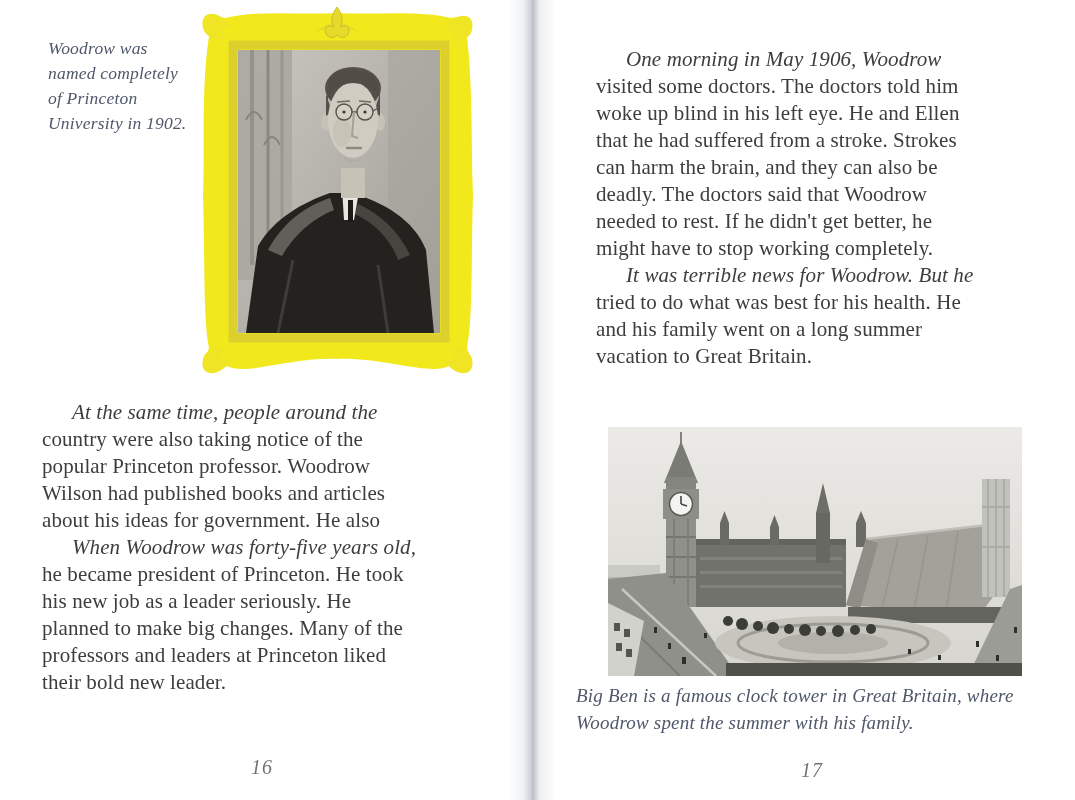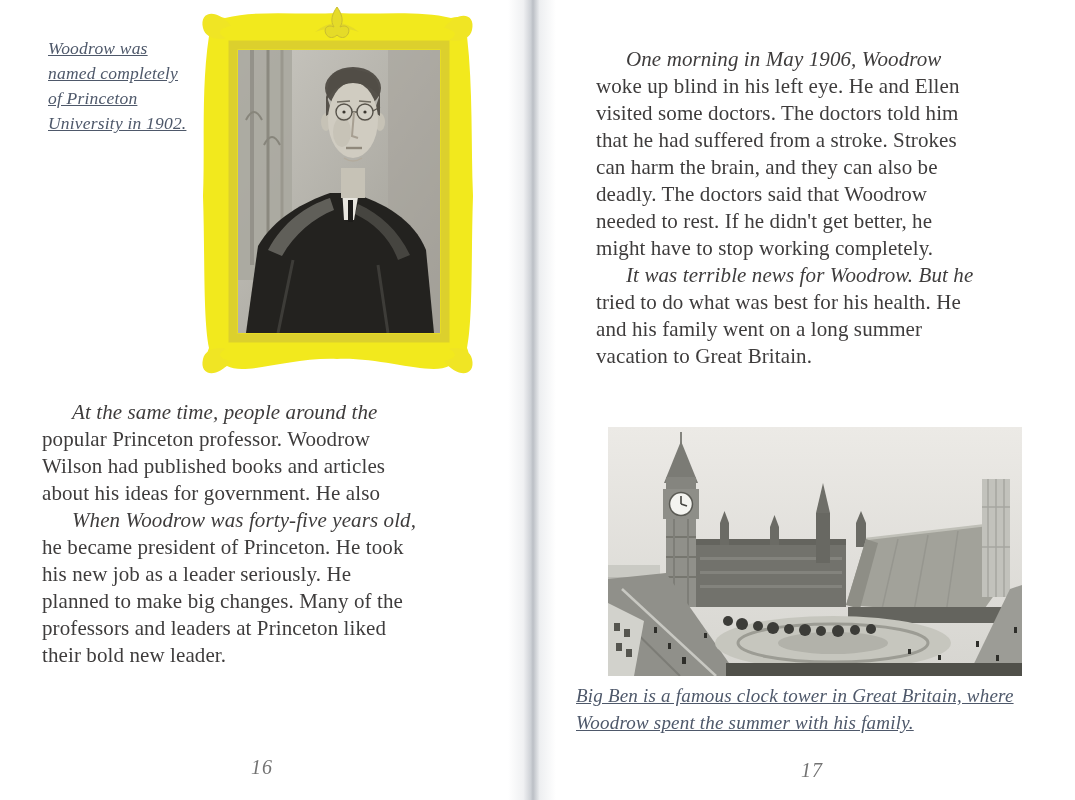"Woodrow was" .caption .line { text-decoration: underline -> none }
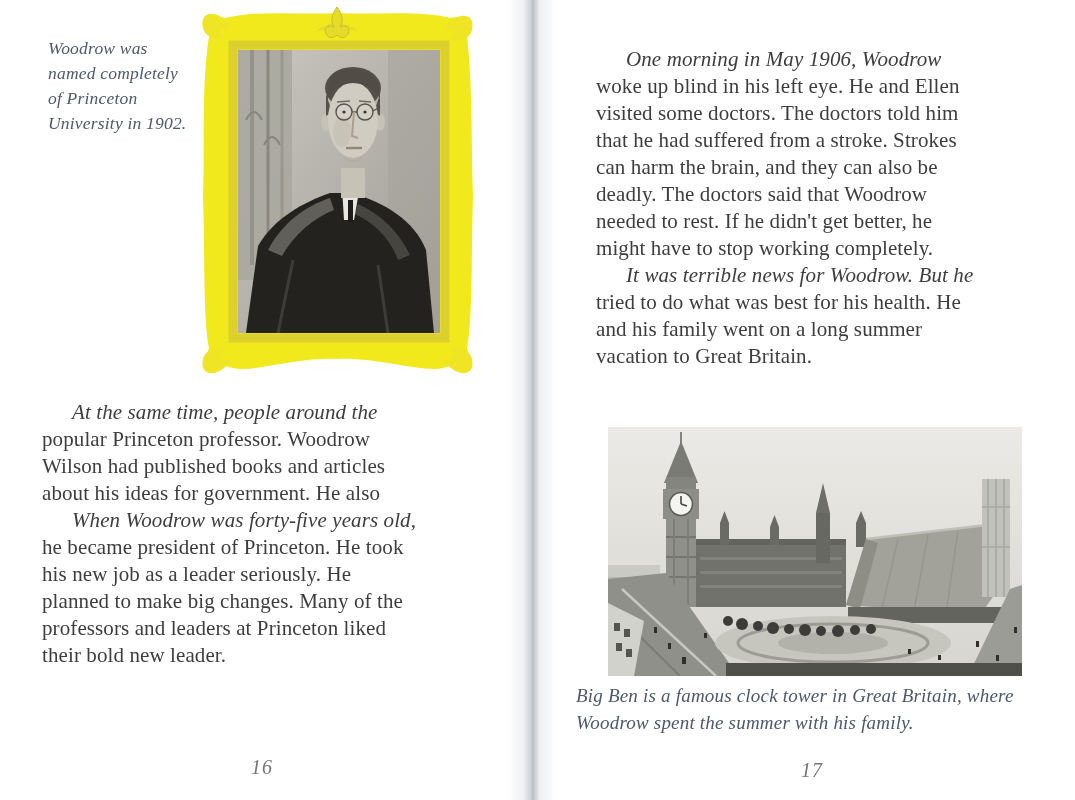"woke up blind in his" div.line { order: before "visited some doctors. The doctors" -> after "visited some doctors. The doctors" }
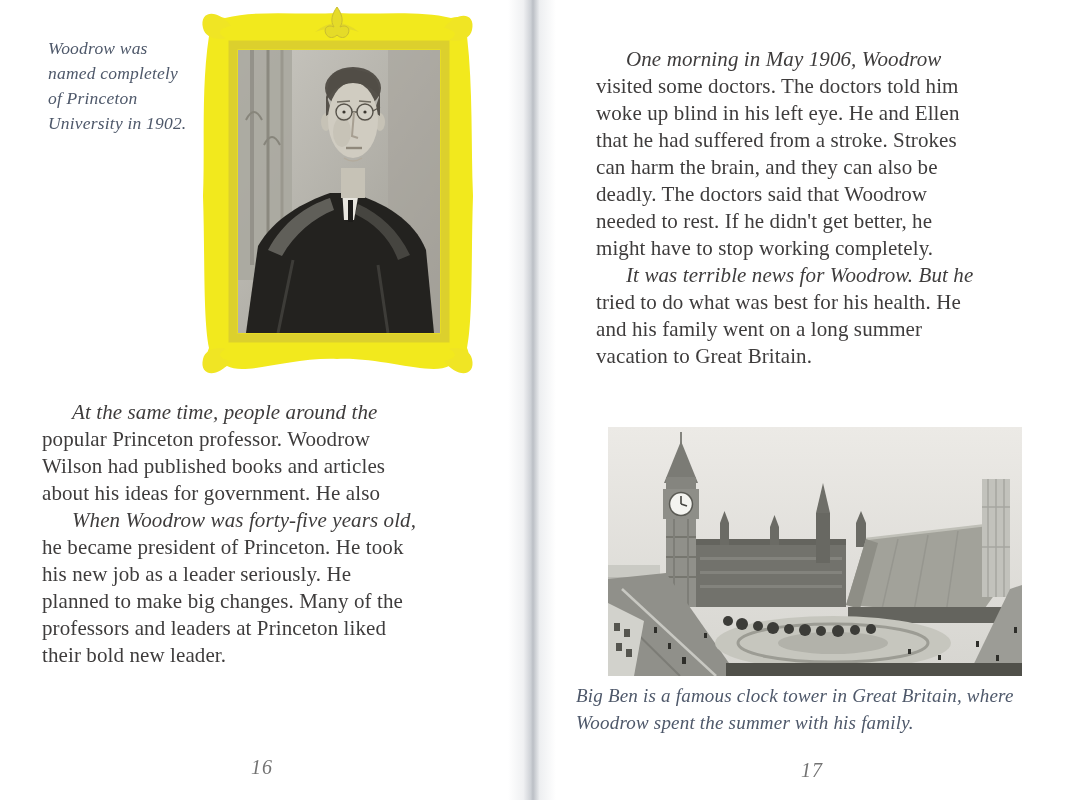"country were also taking notice" div.line { html: none -> <div>country were also taking notice of the</div> }
